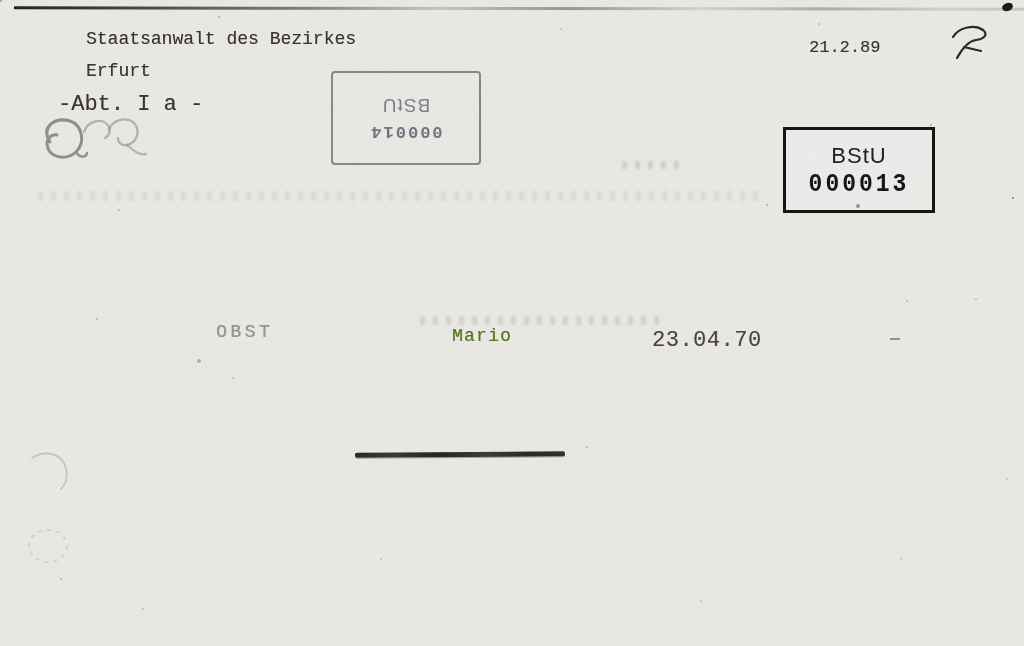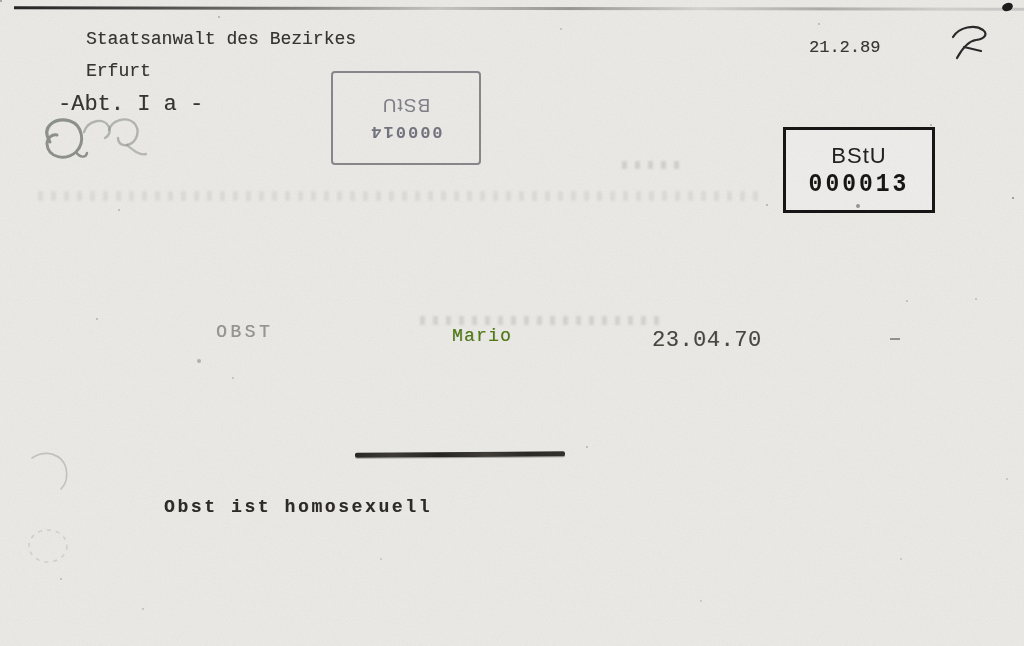"Obst ist homosexuell" div.abs { html: <div>Obst ist homosexuell</div> -> none }
